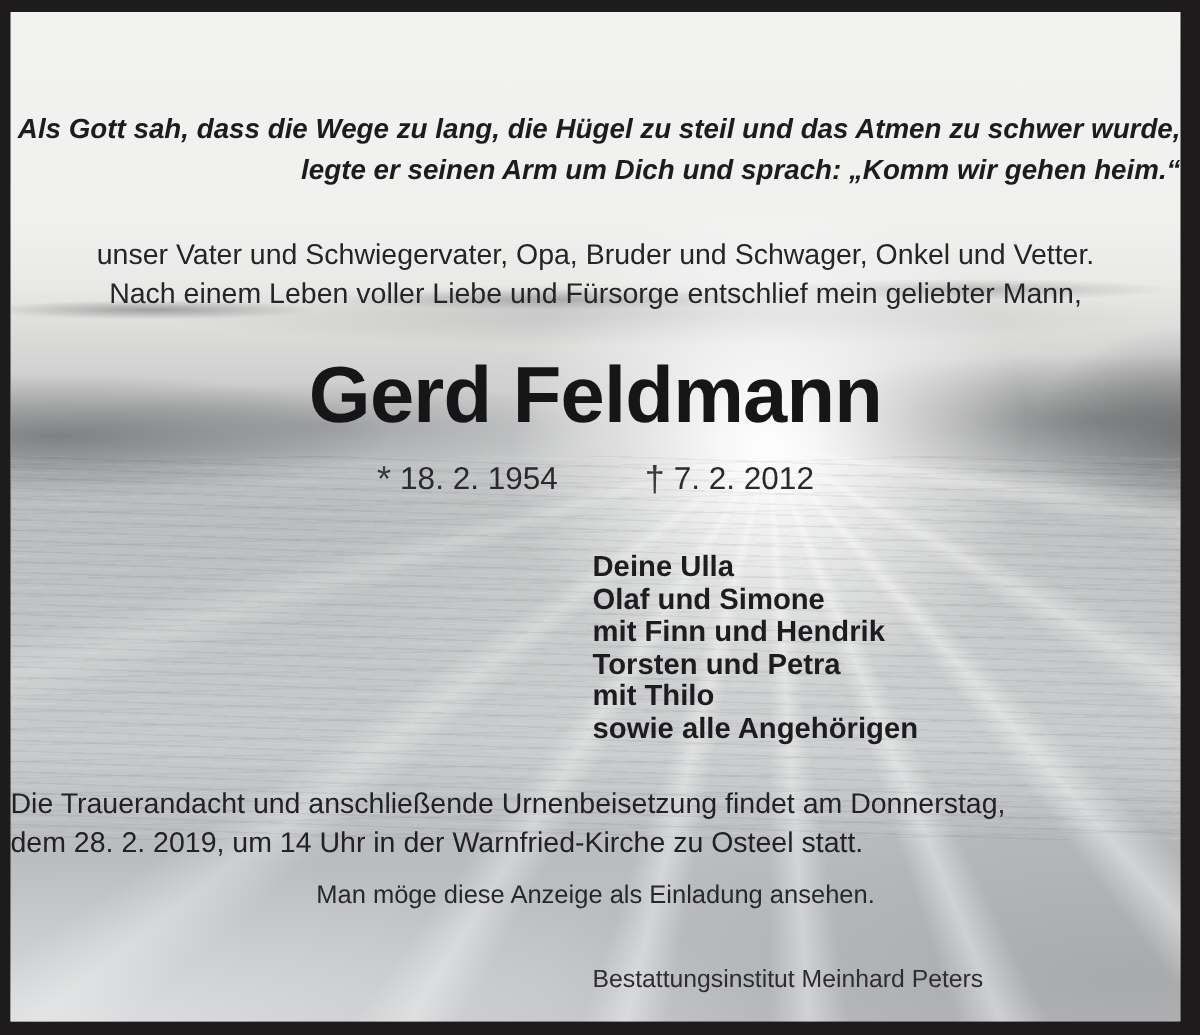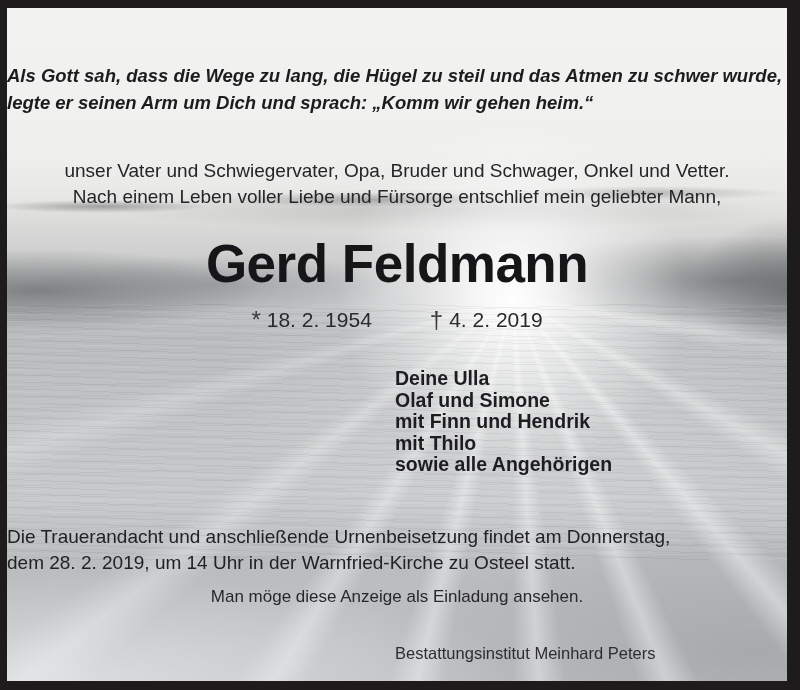"Als Gott sah, dass die" .quote { text-align: left -> right; top: 54px -> 64px }
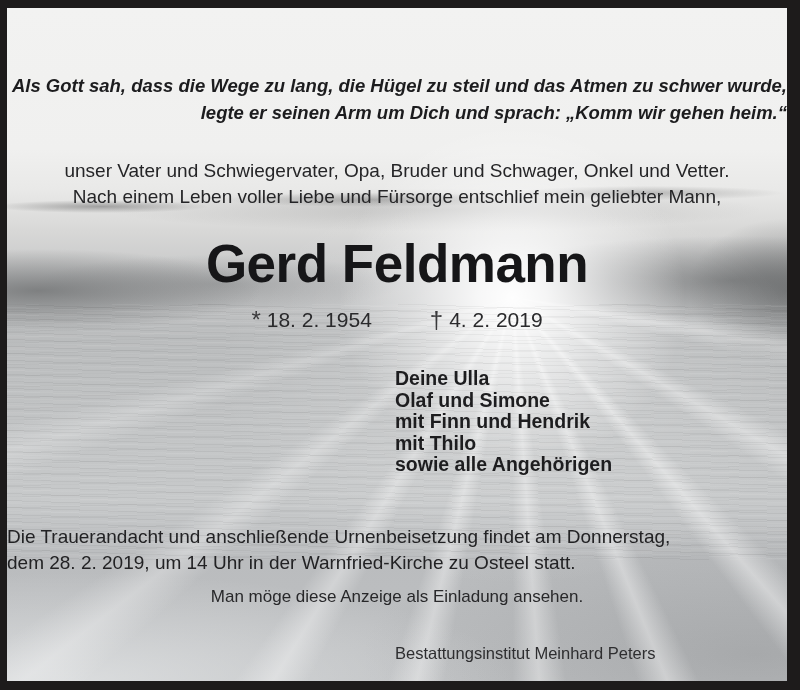"4. 2. 2019" span { text: 4. 2. 2019 -> 7. 2. 2012 }
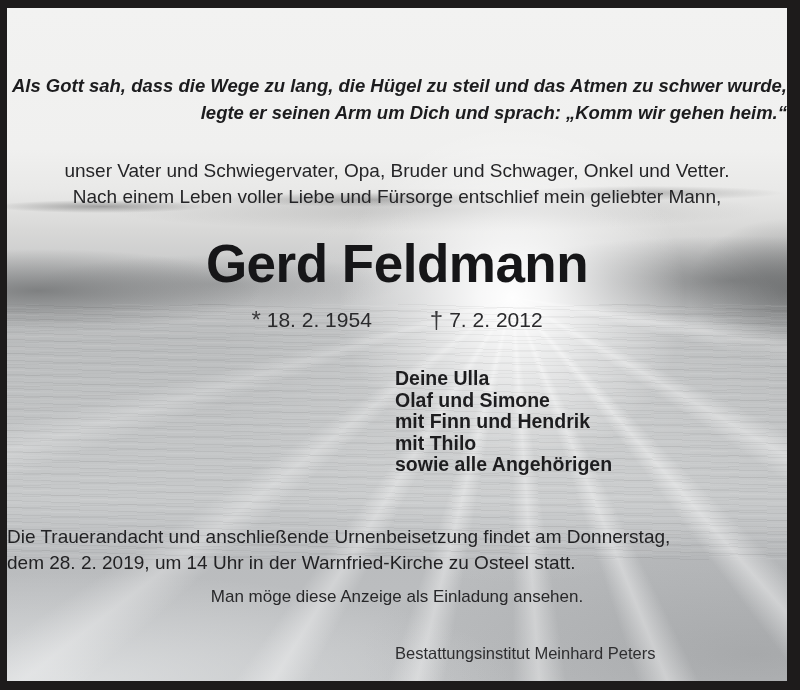"Torsten und Petra" div { html: none -> <div>Torsten und Petra</div> }
